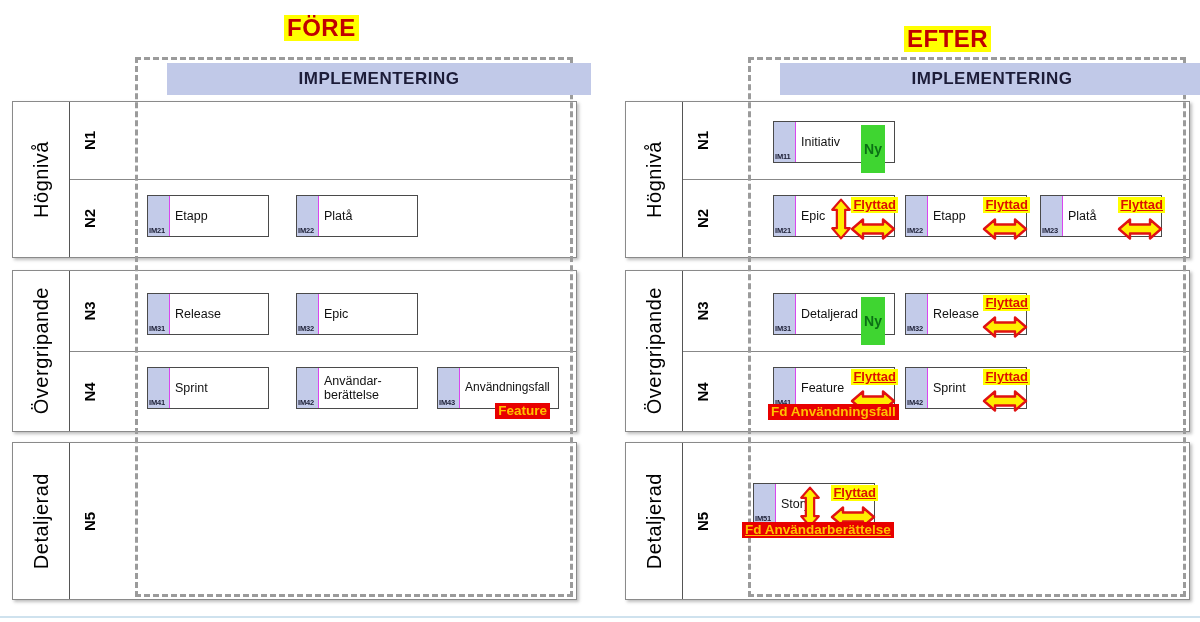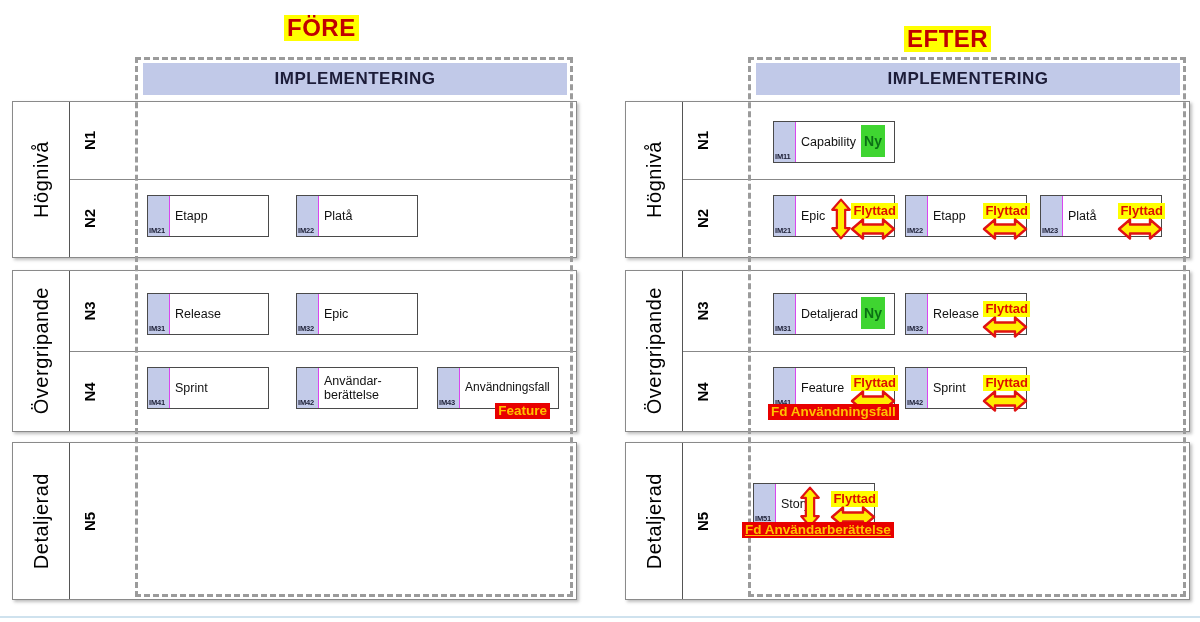"IMPLEMENTERING" .header-band { margin-left: none -> 24px }
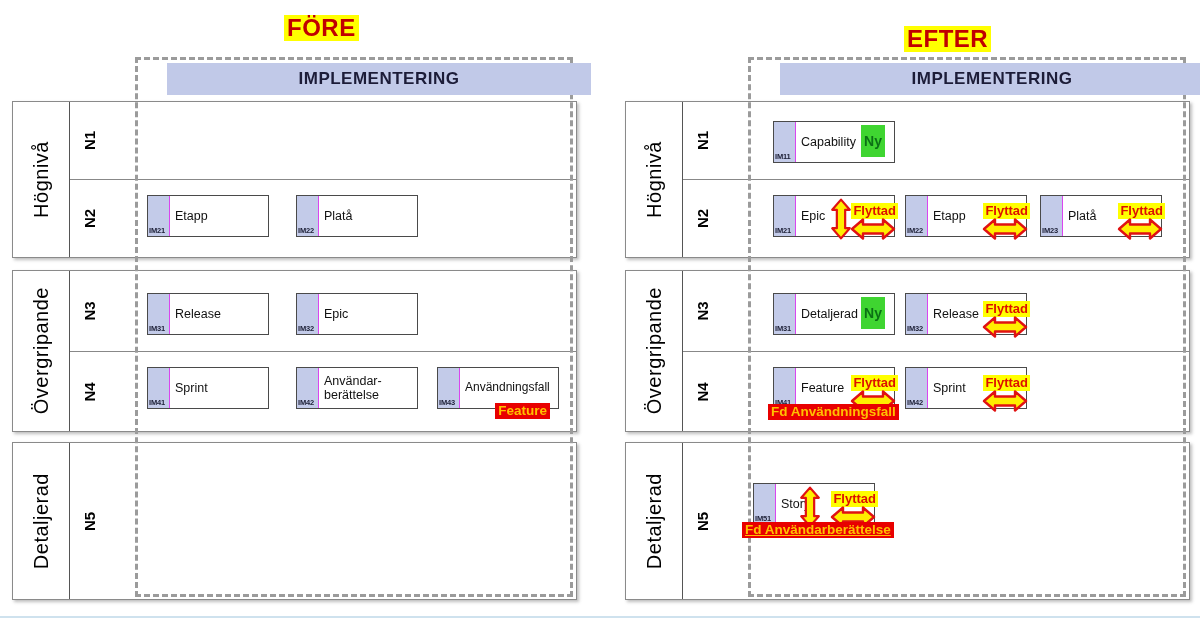"Capability" span.box-label { text: Capability -> Initiativ }
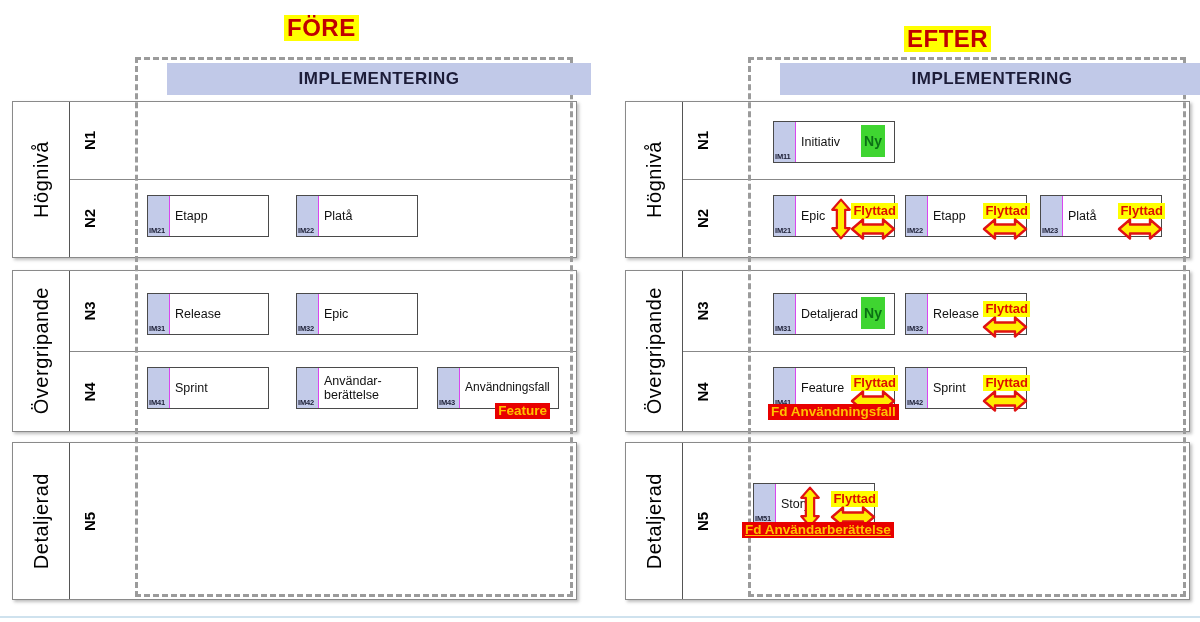"Ny" .ny { padding: 8px 3px -> 16px 3px }
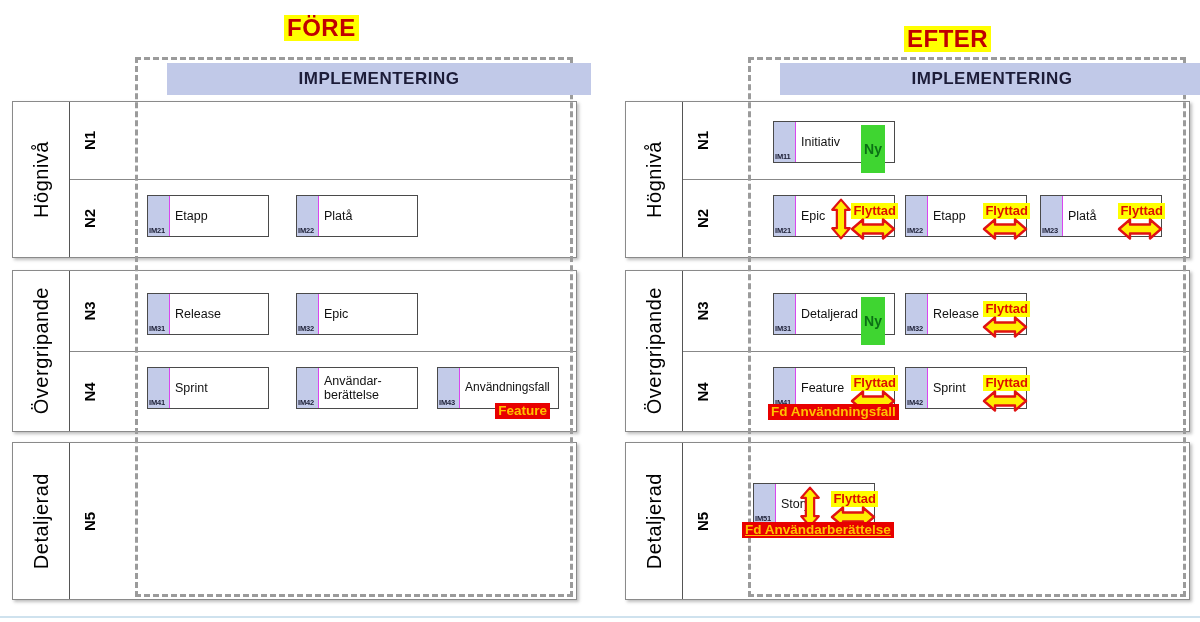"Flyttad" .flyttad { text-decoration: none -> underline; top: 7px -> 1px }
